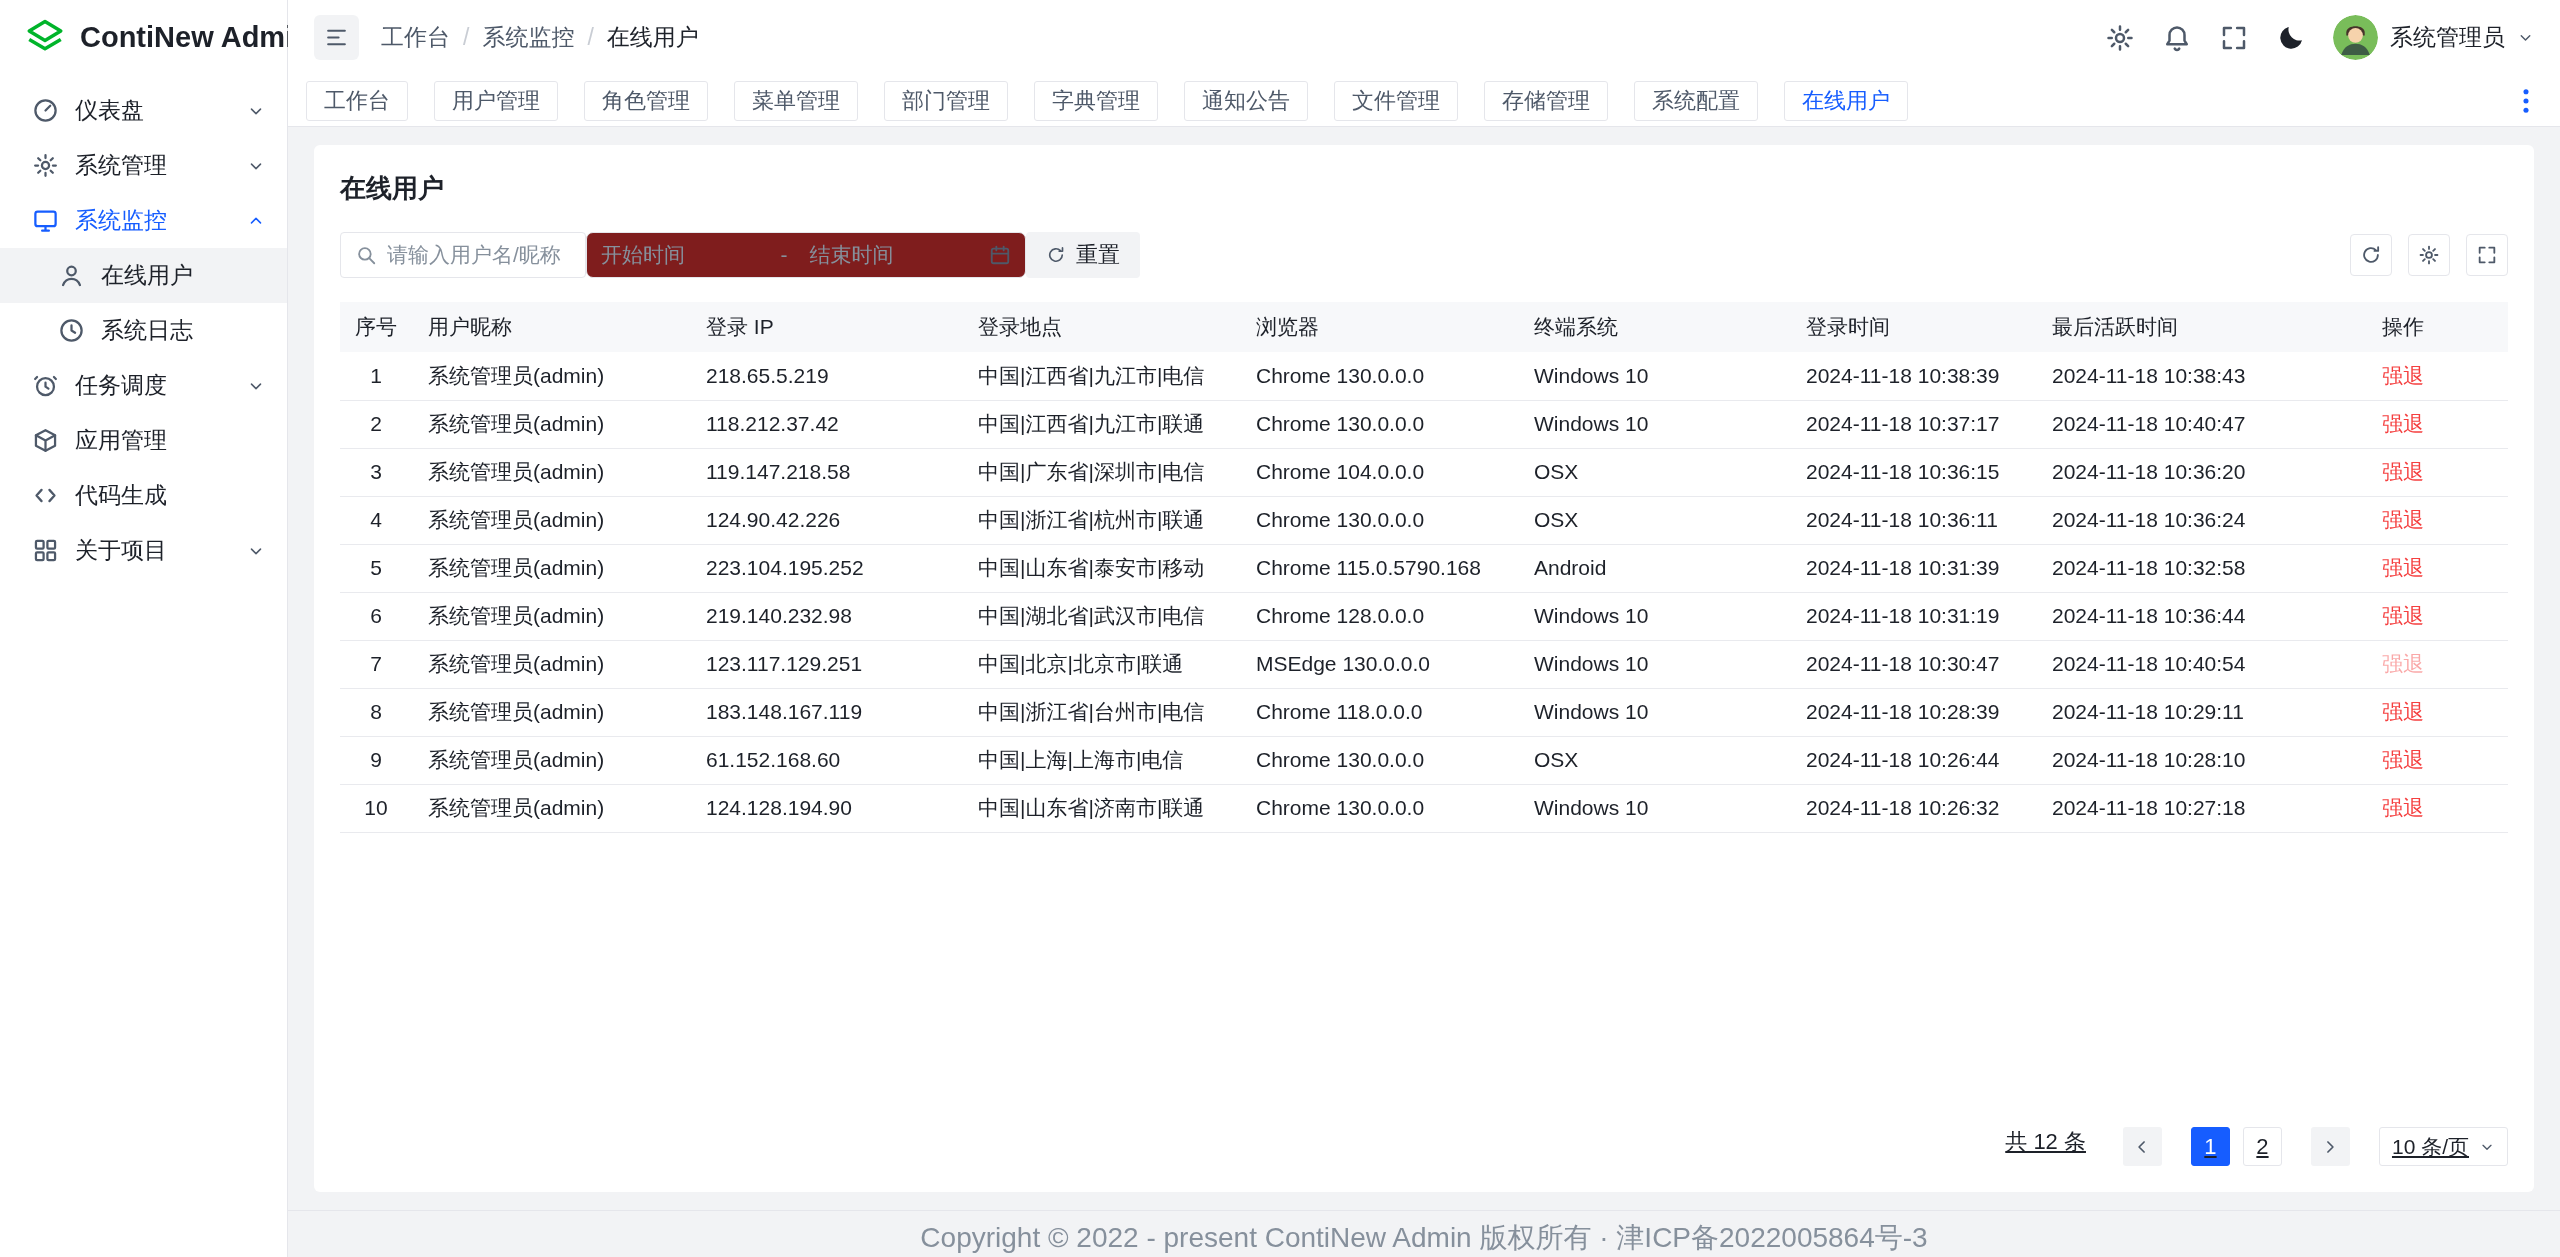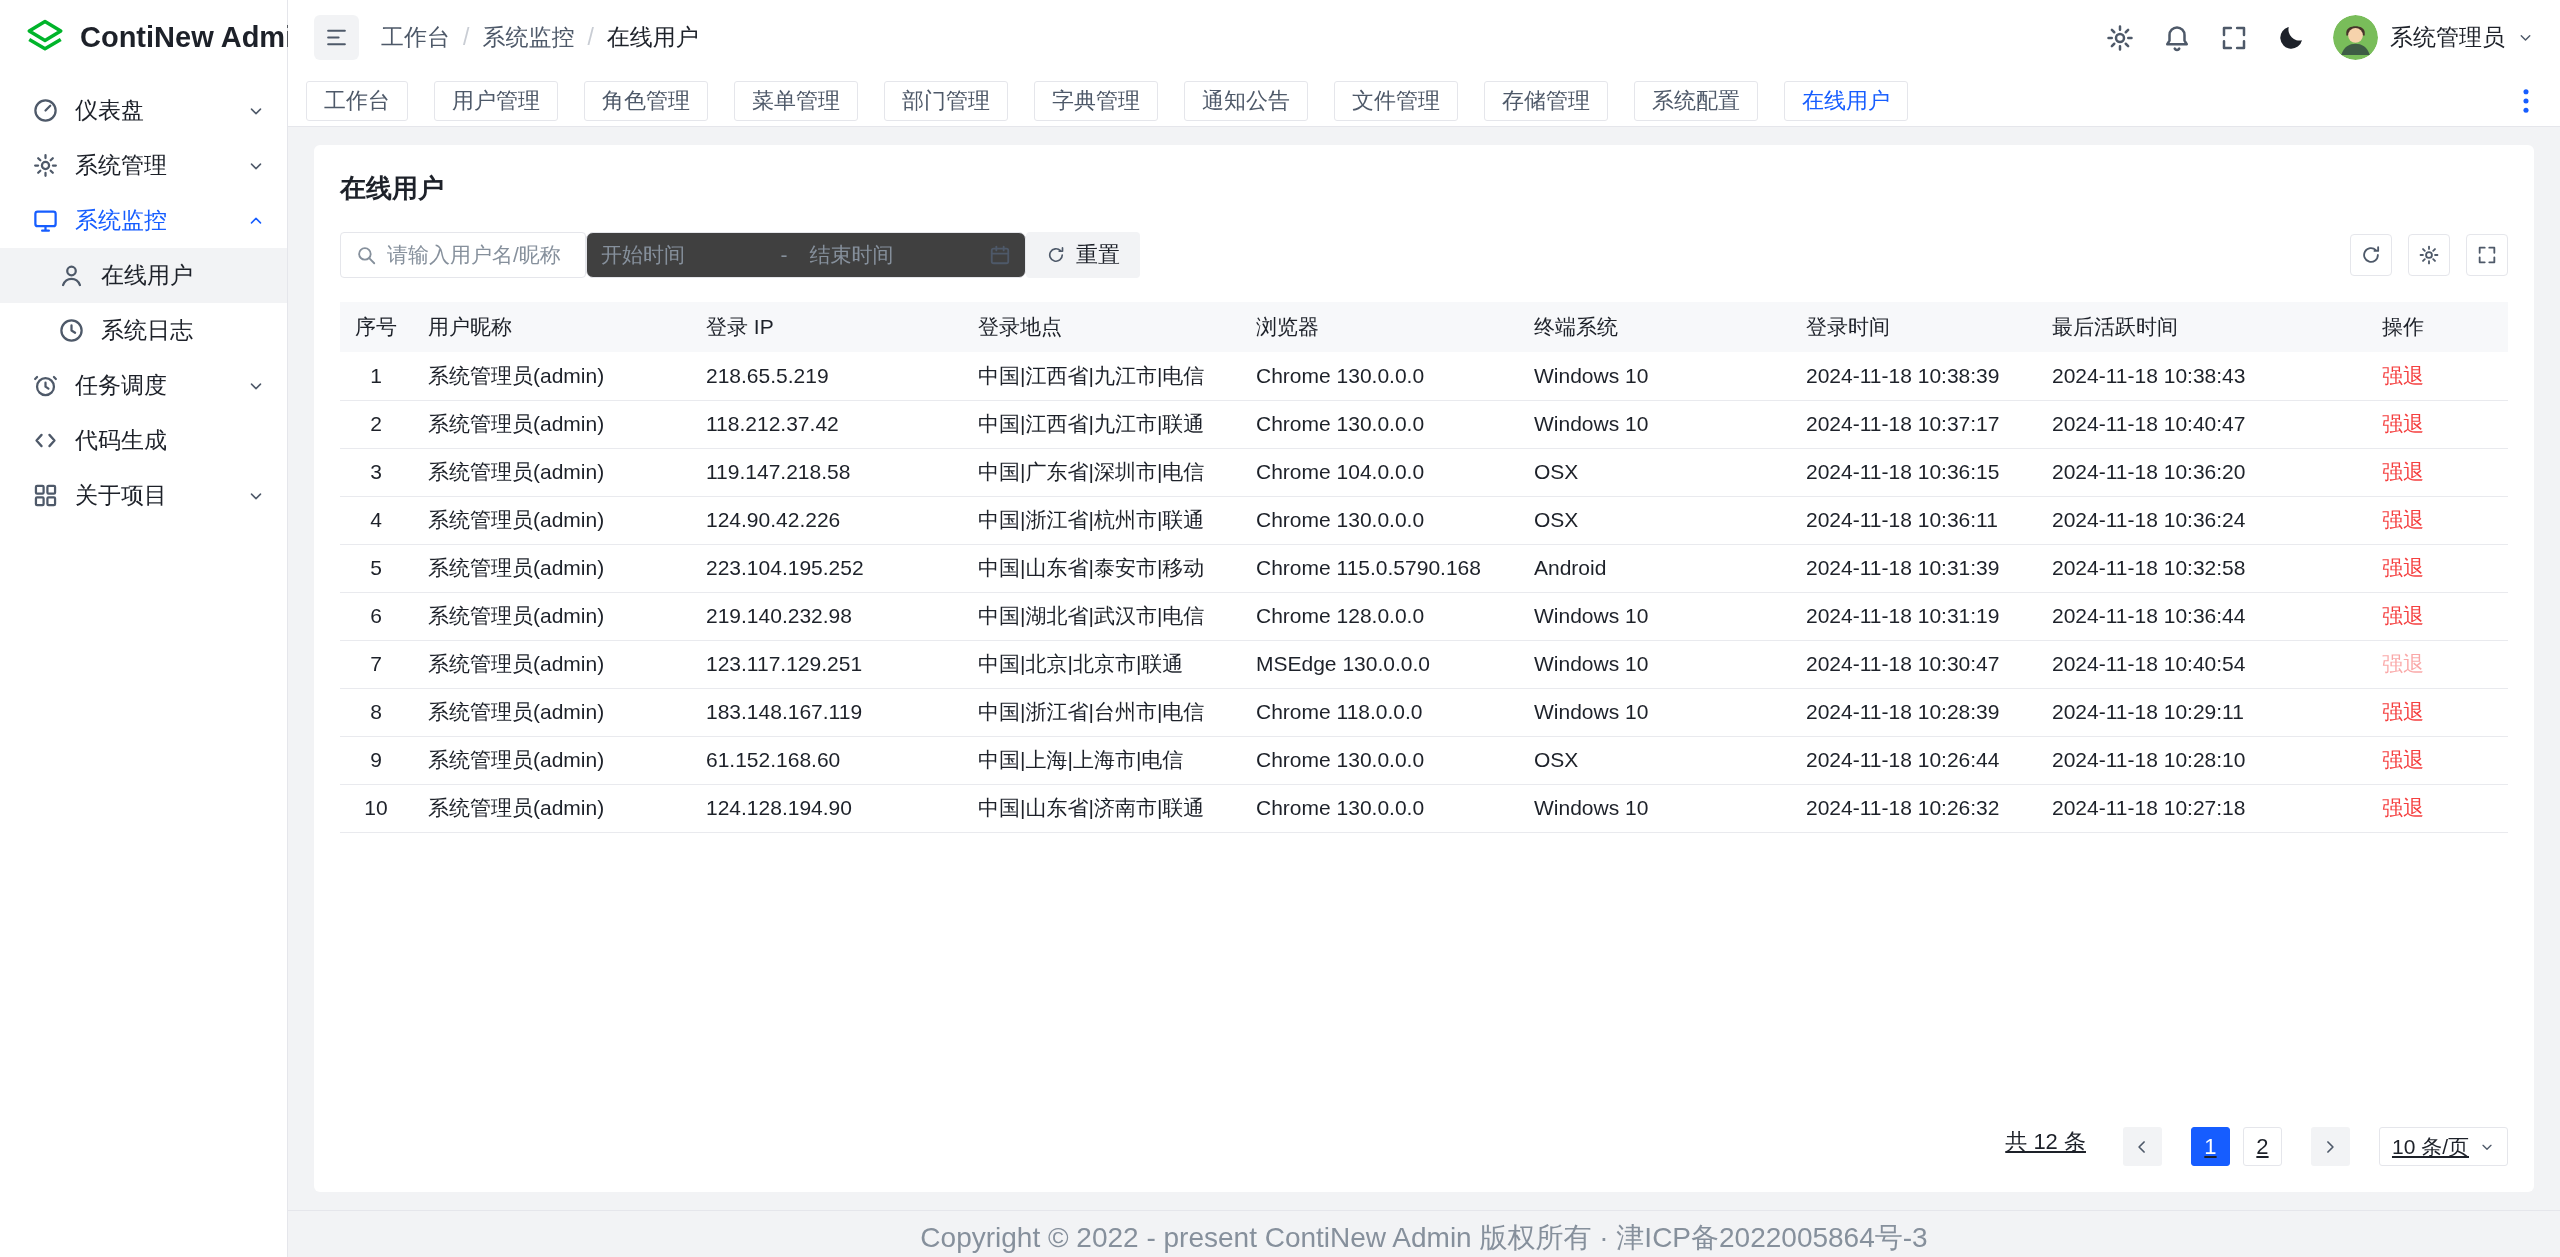"开始时间" .date-range { background: #404040 -> #7f1d1d }
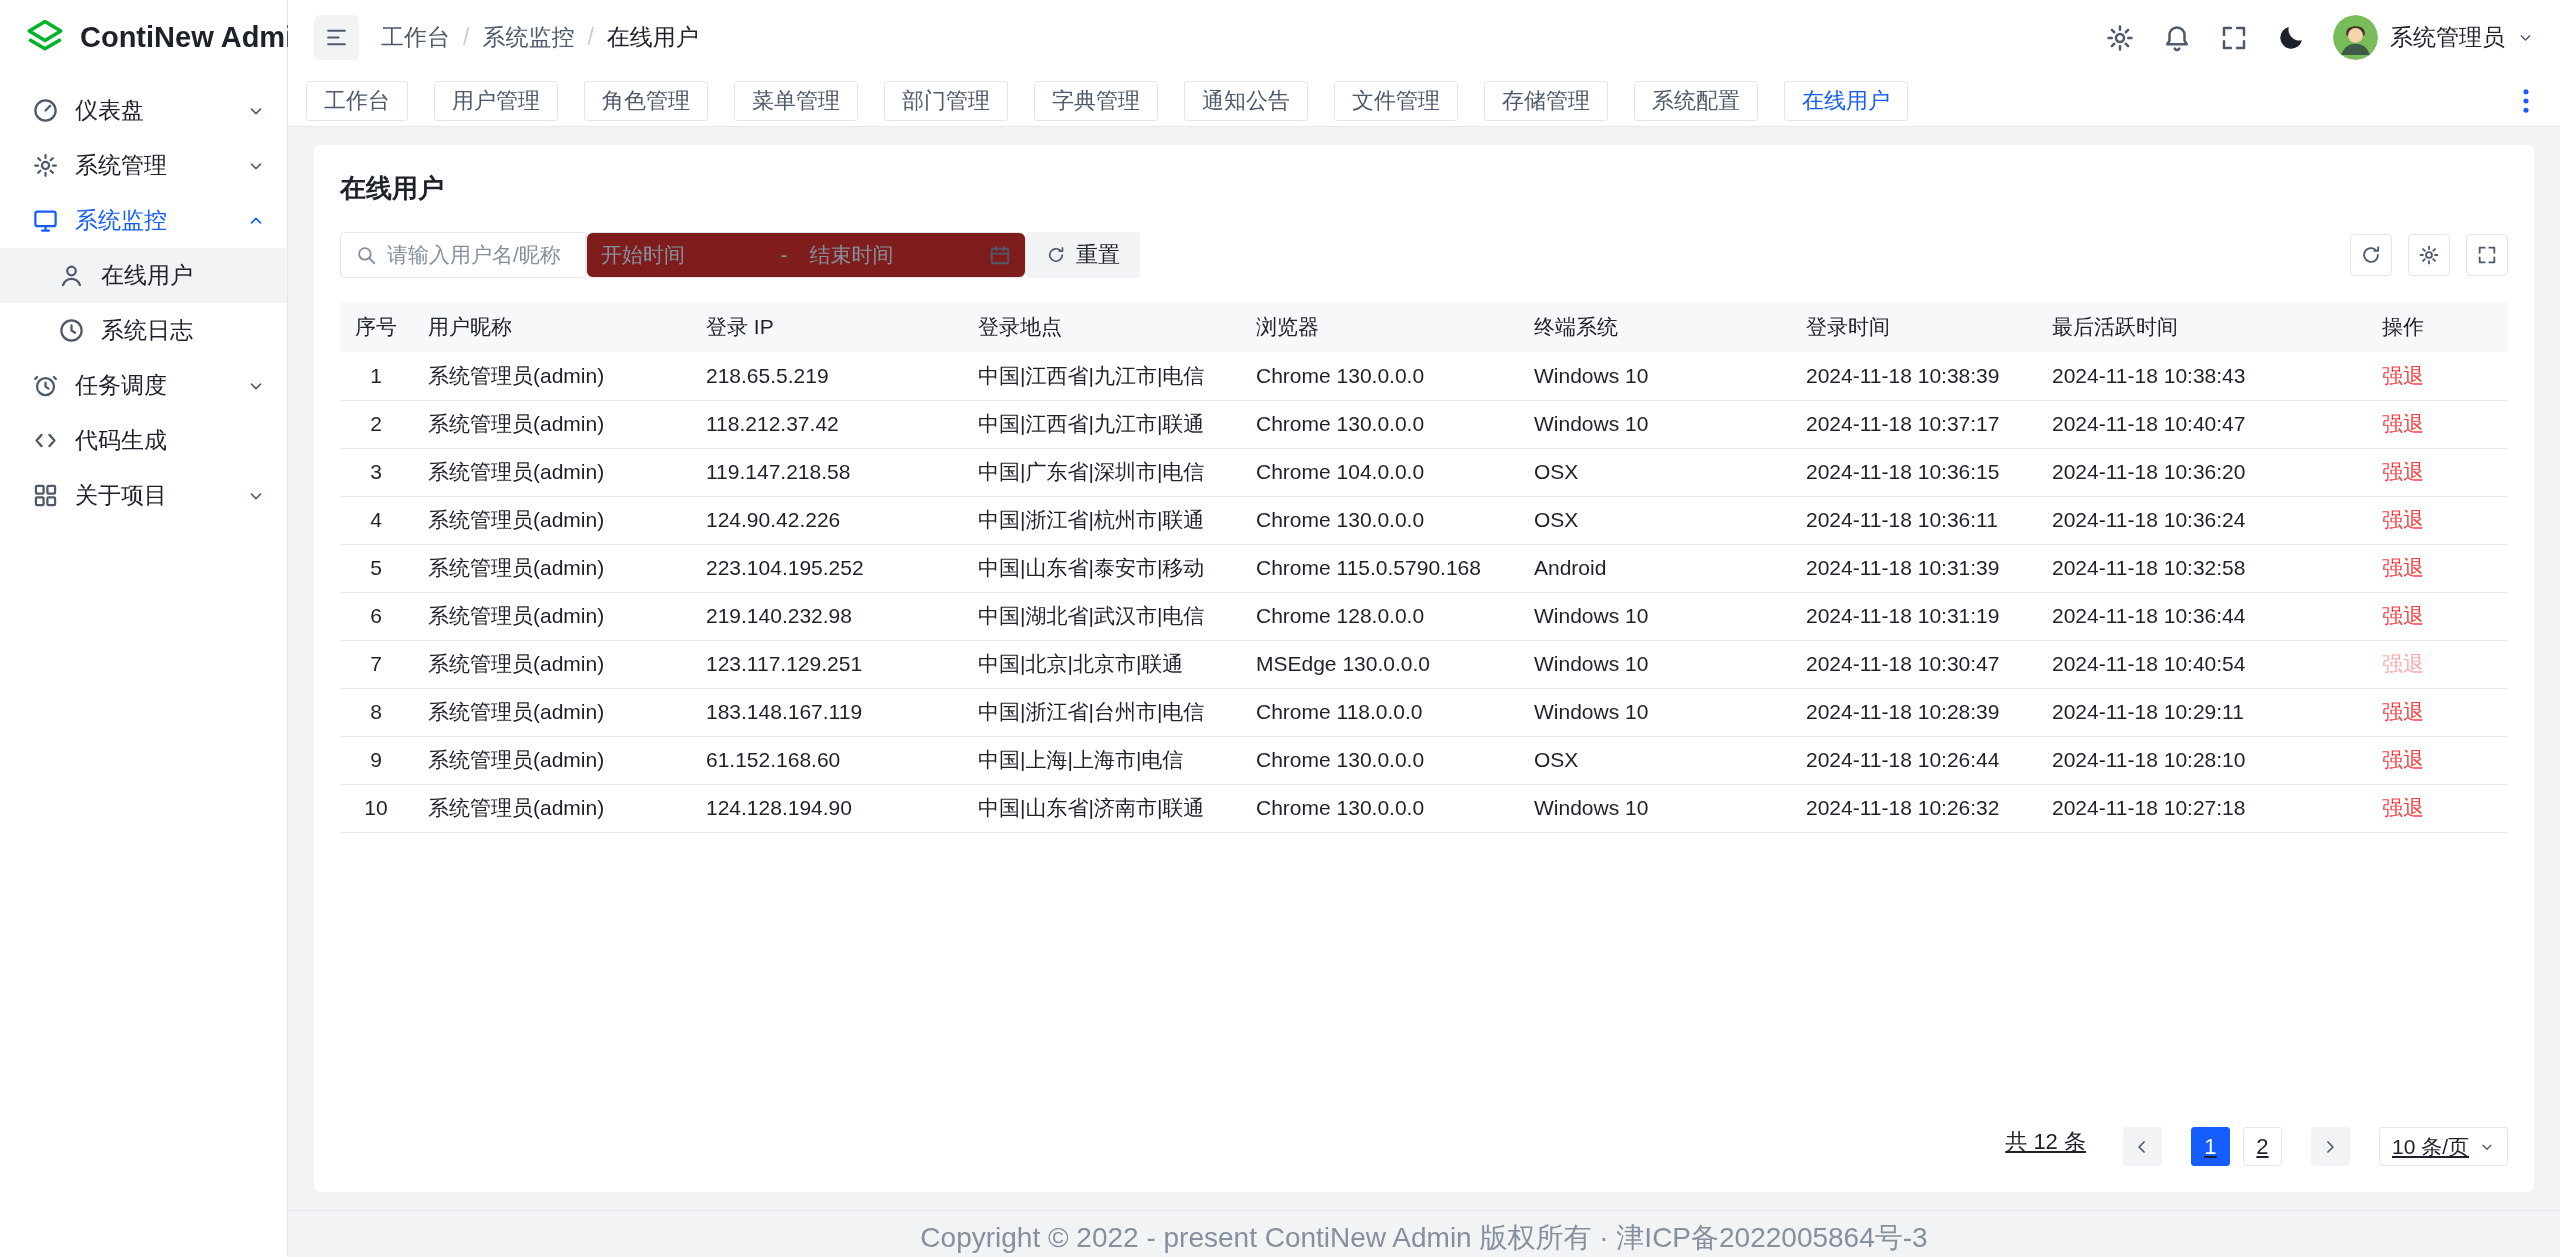"应用管理" div.menu-item { html: none -> <div> <span> <svg> <path></path> <path></path> </svg> </span> <span>应用管理</span> </div> }
